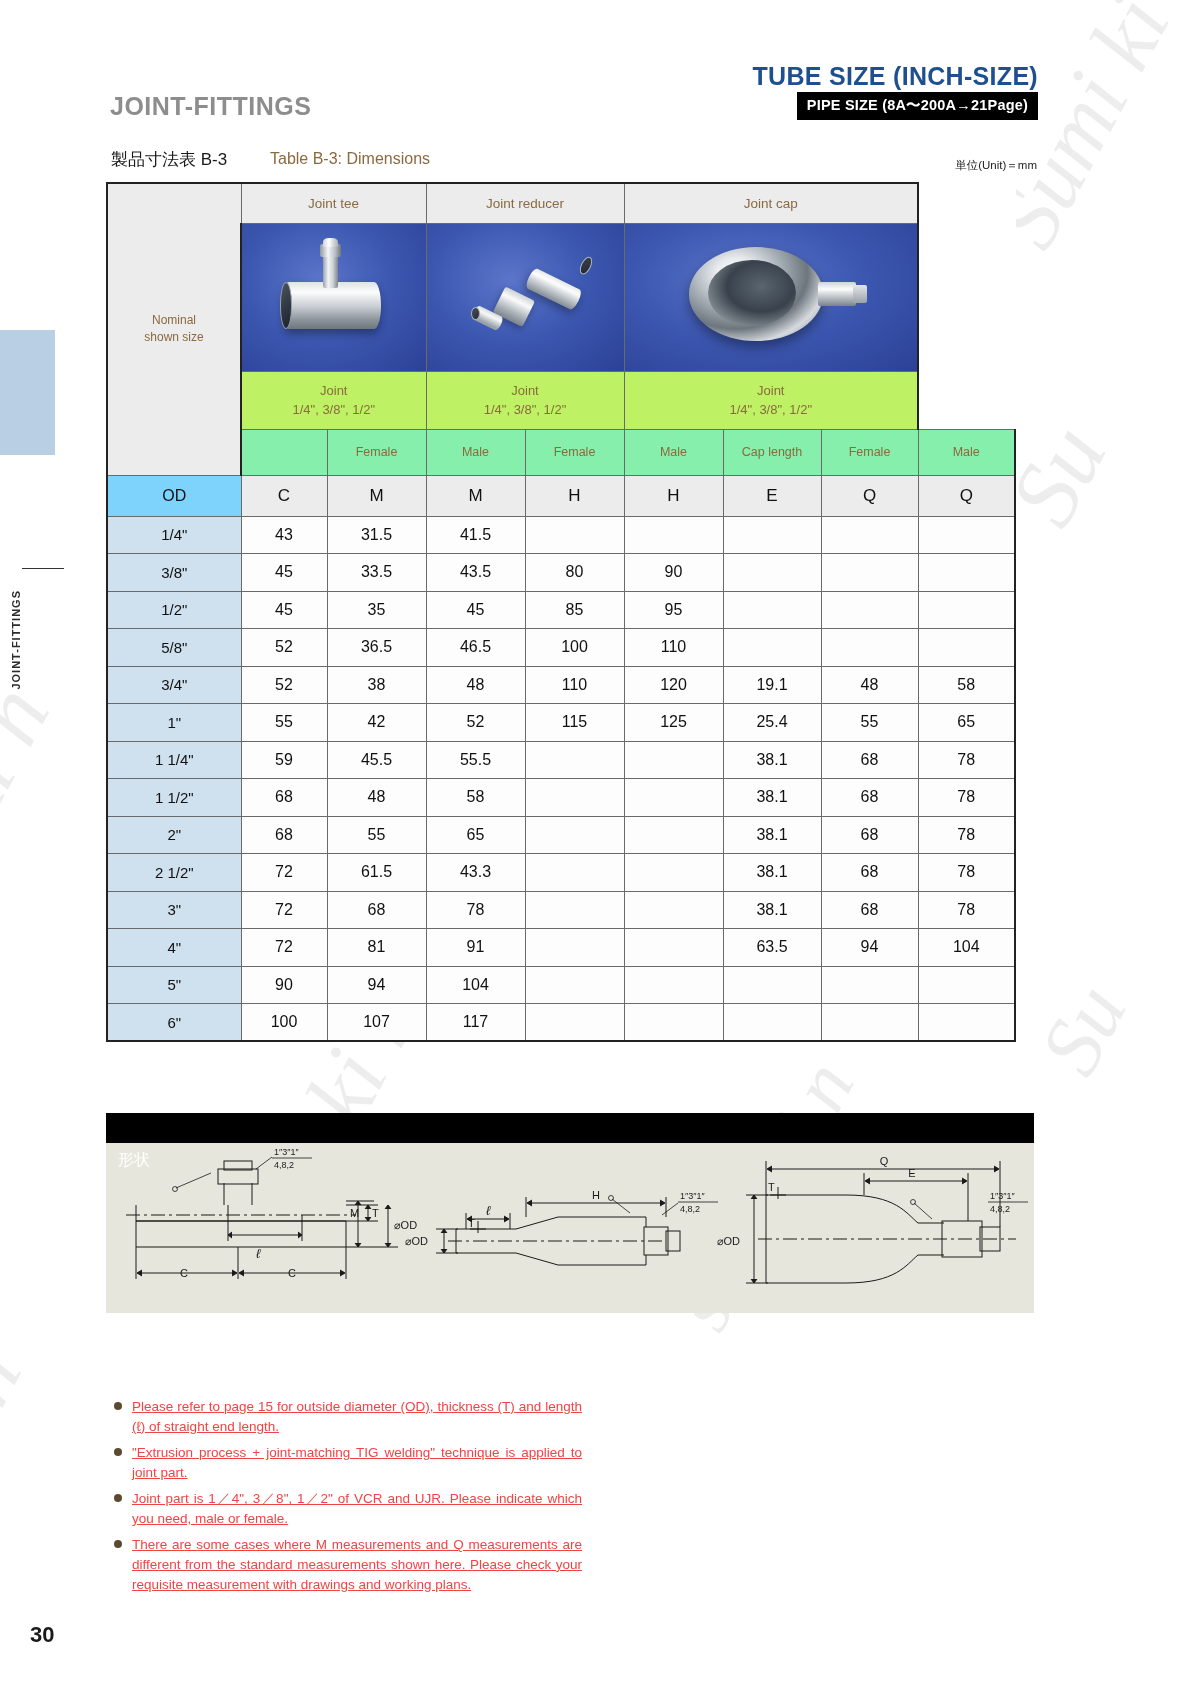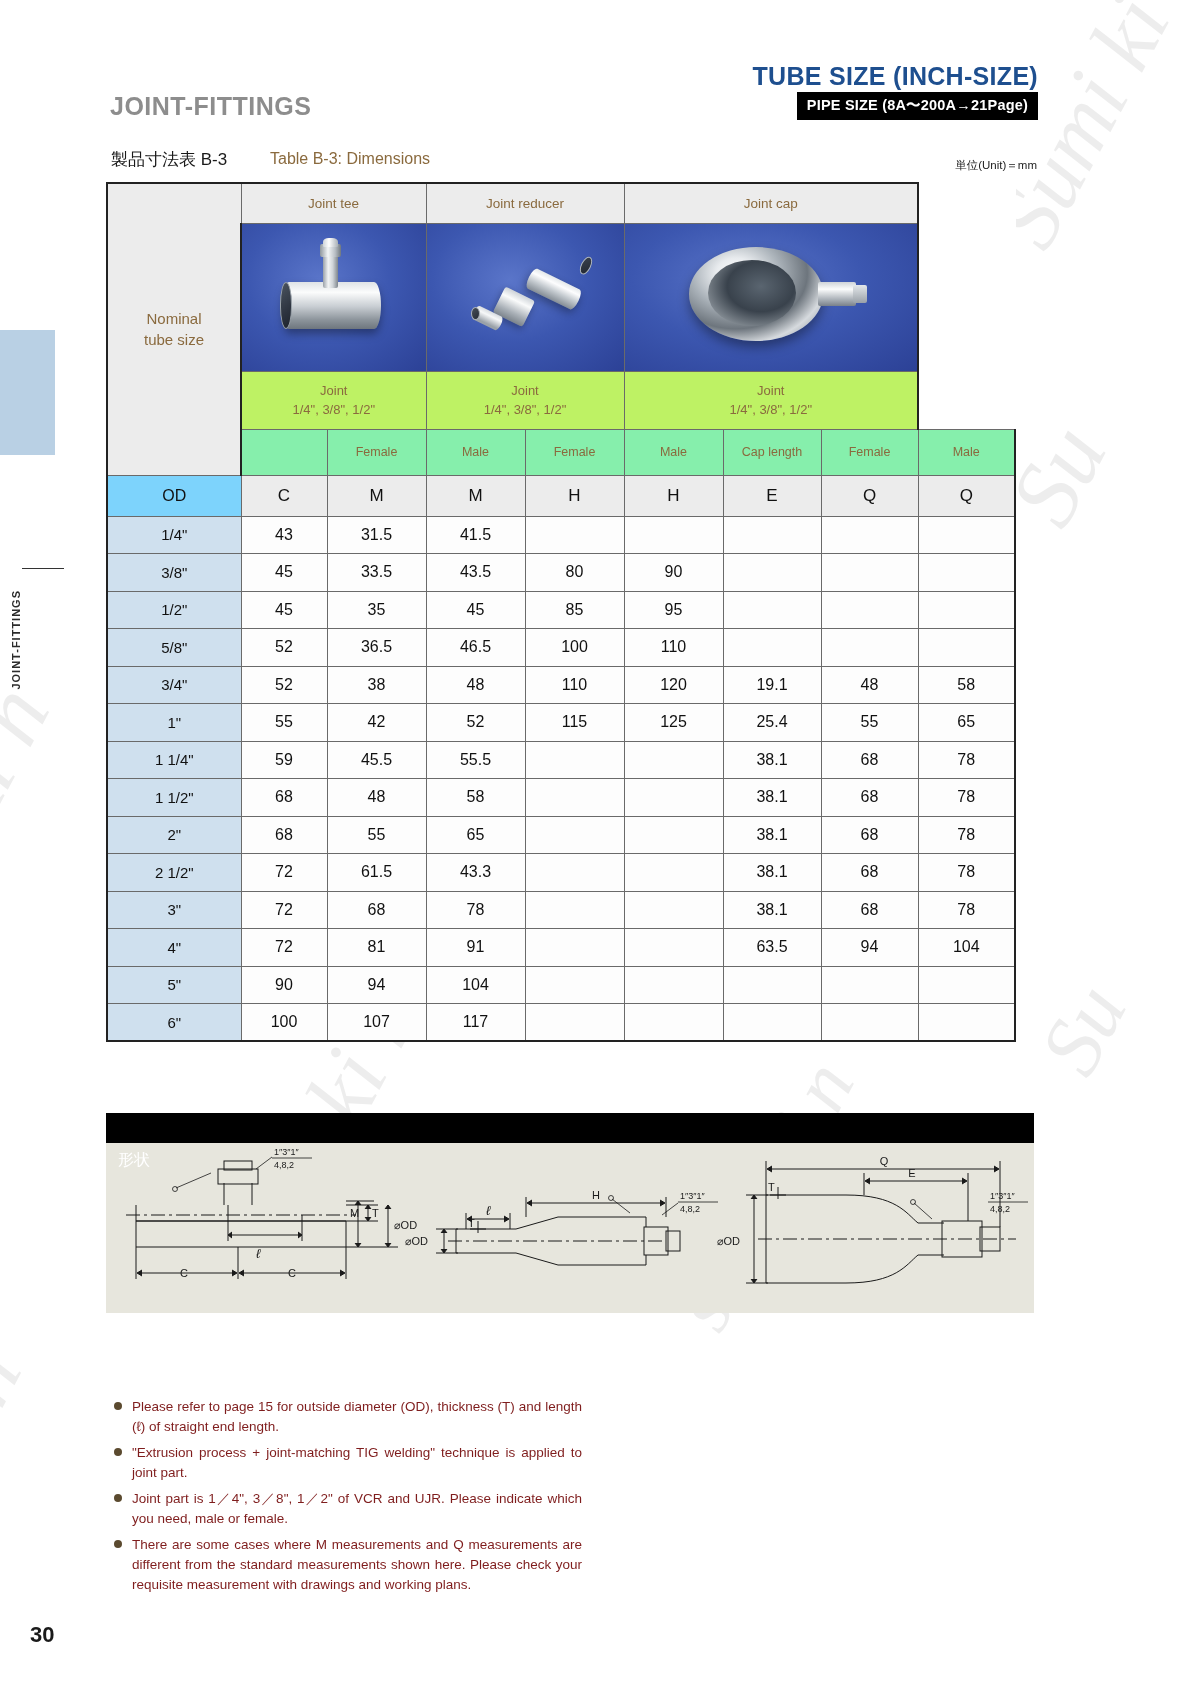"Nominal" .nominal-cell { font-size: 15px -> 12px }
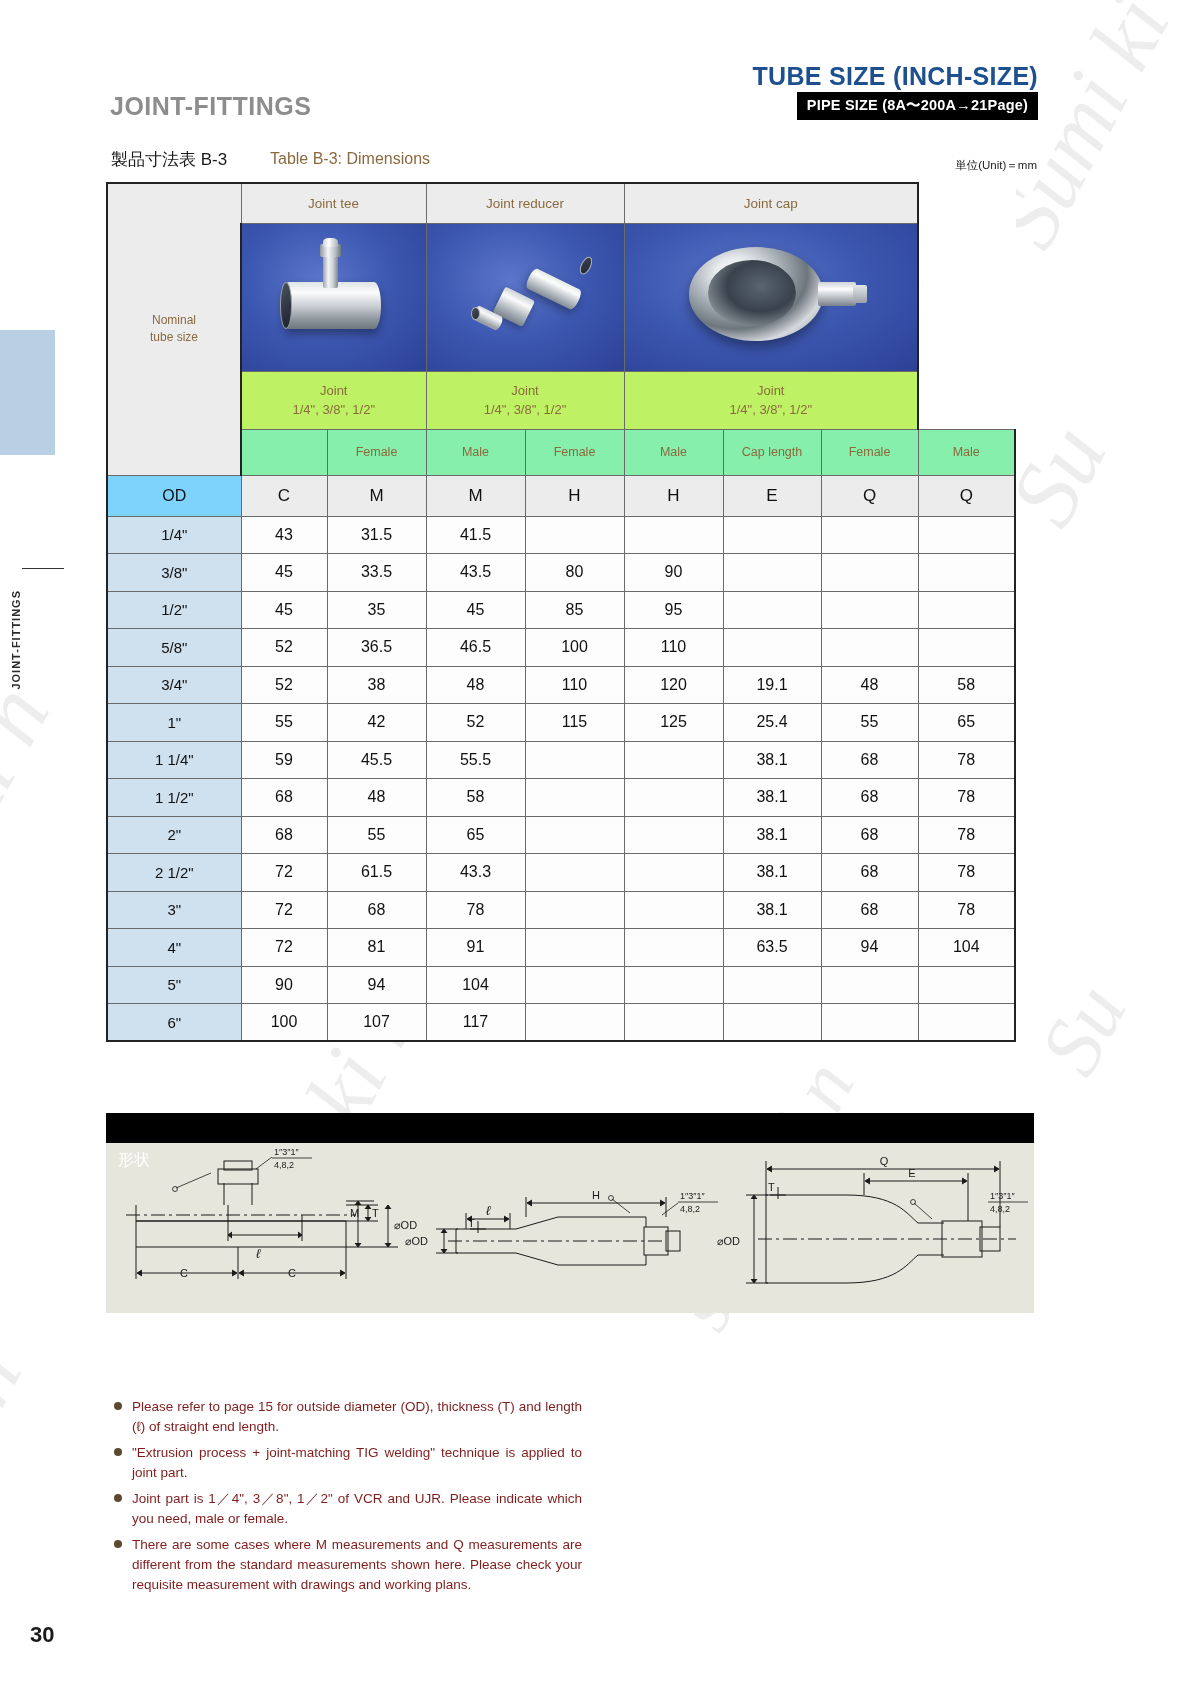"tube size" div { text: tube -> shown }
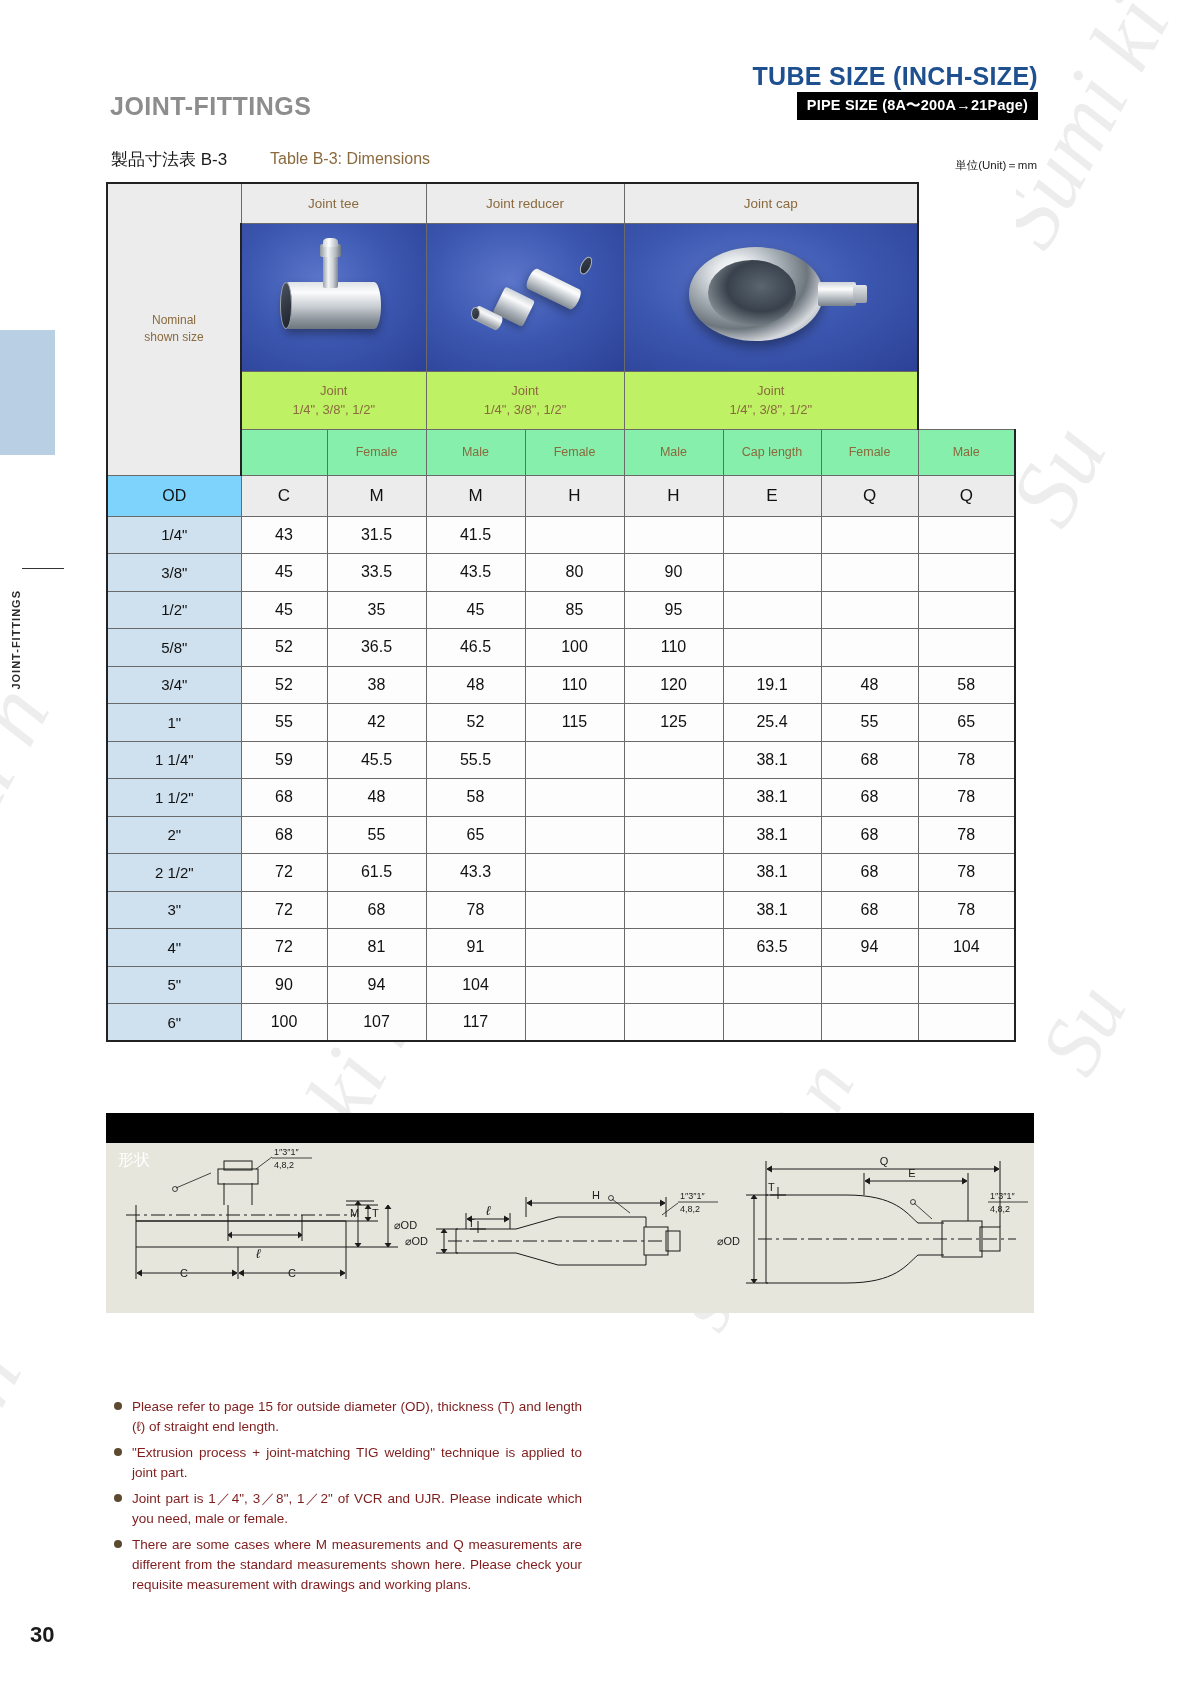"Please refer to page 15" .note-text { color: #7f1d1d -> #ef4444; text-decoration: none -> underline }
